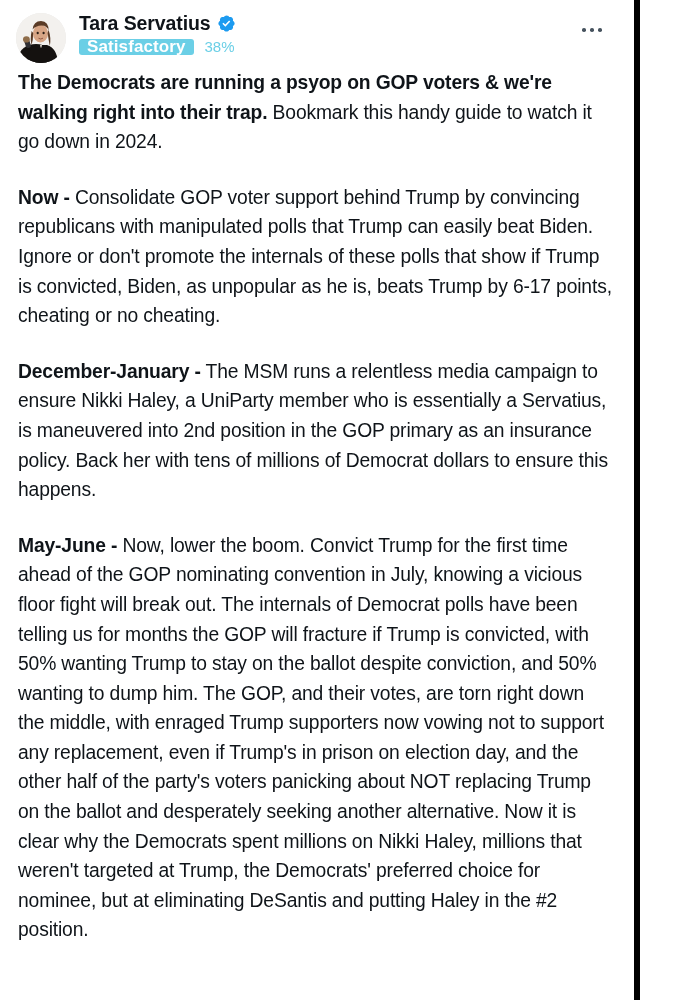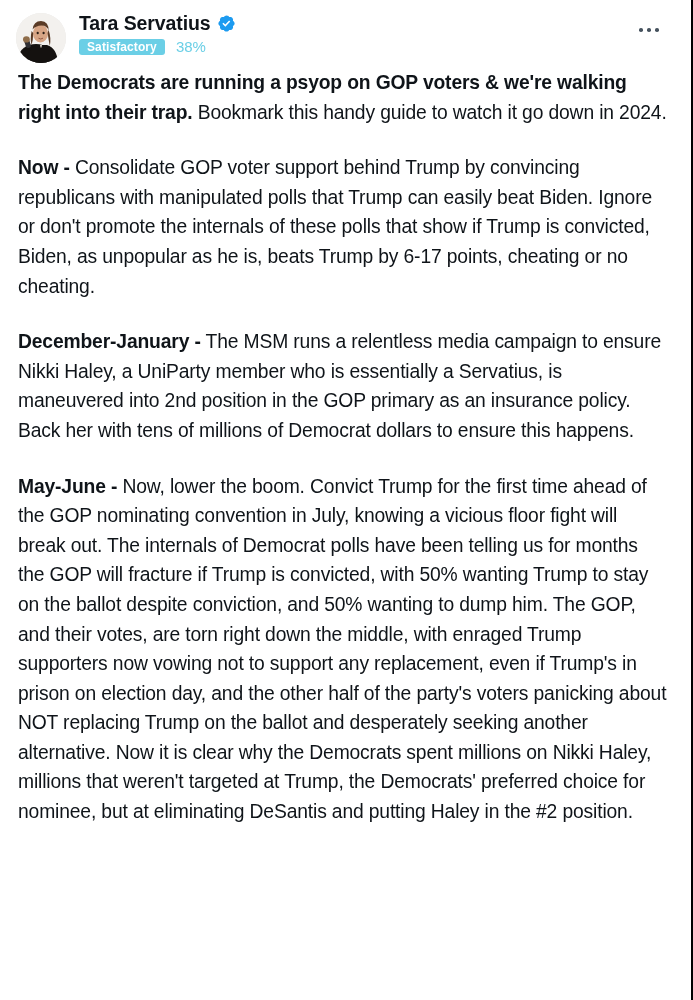"Tara Servatius" #tweet-card { border-right: 2px solid #000000 -> 6px solid #000000; width: 693px -> 640px }
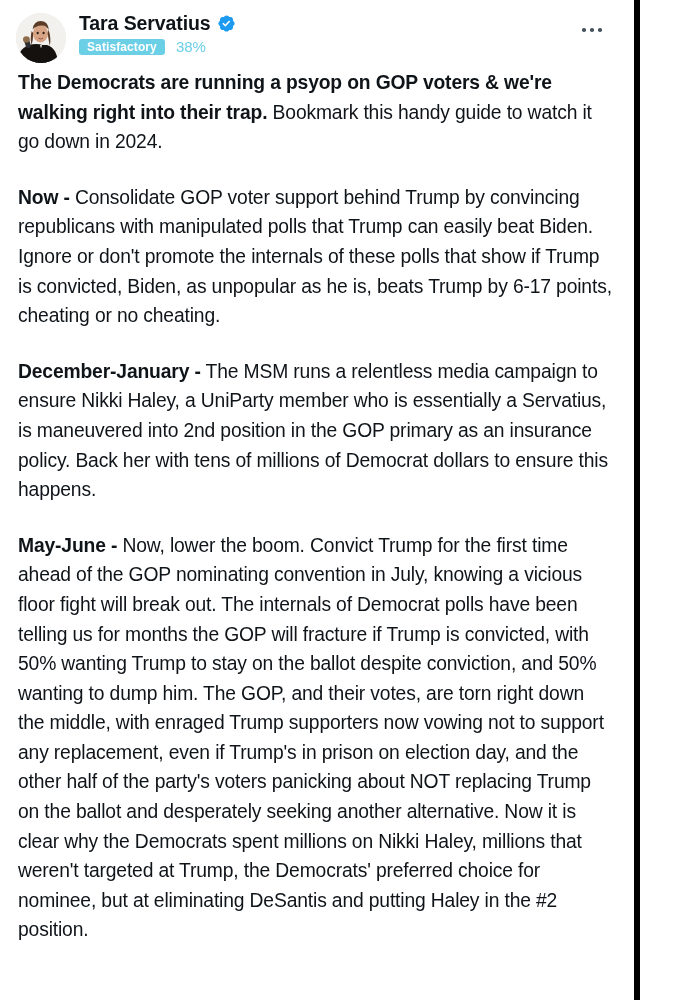"Satisfactory" .rating-badge { font-size: 12px -> 17px }
